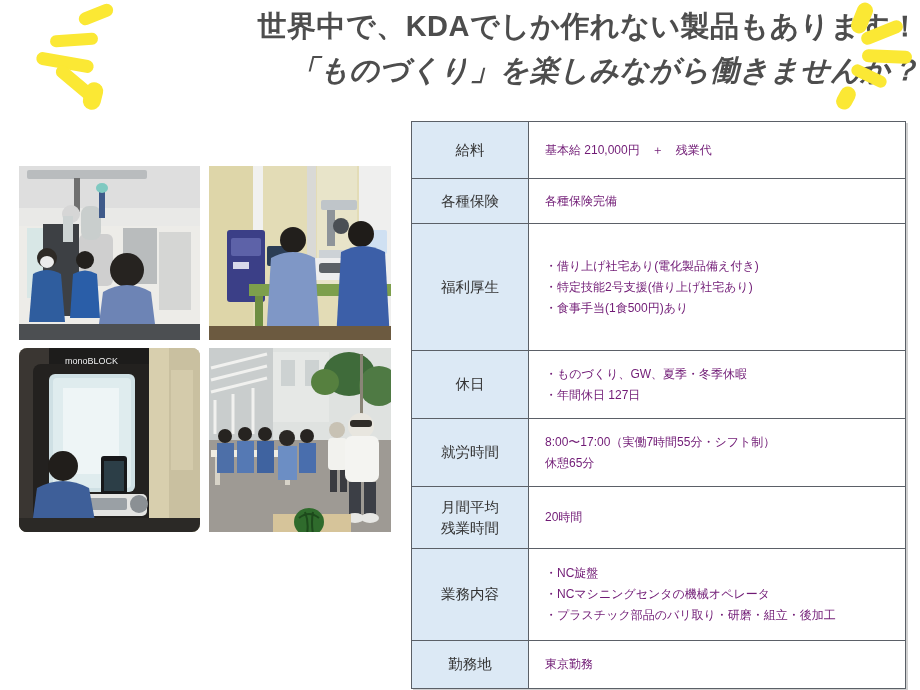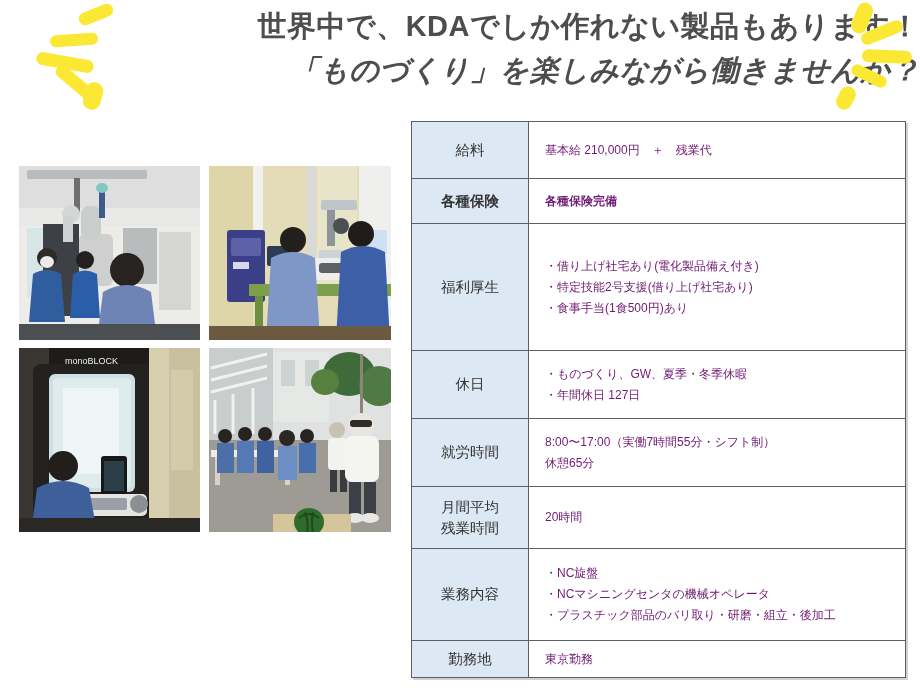"各種保険" tr { font-weight: bold -> none }
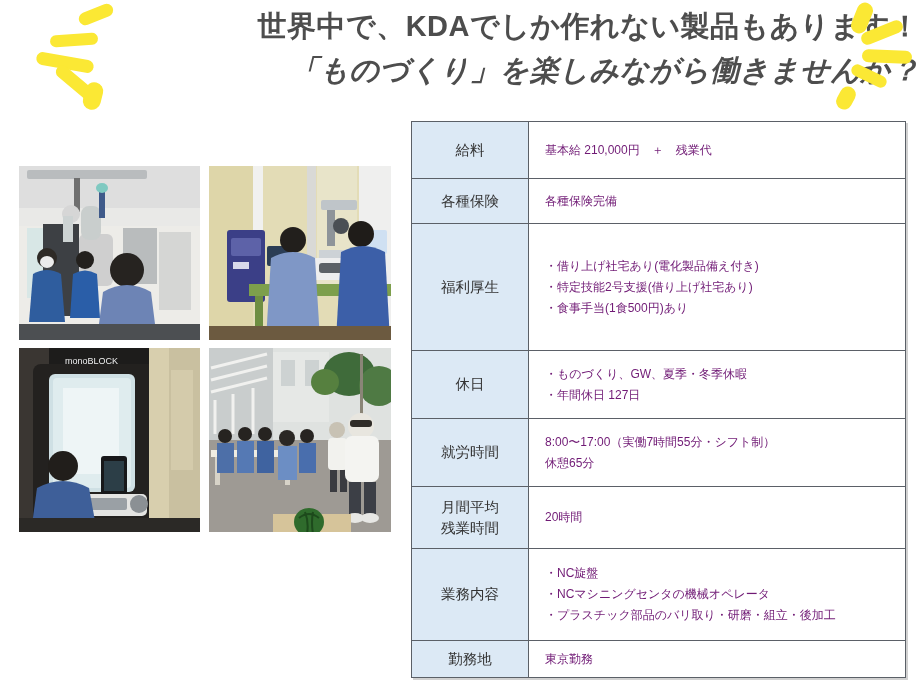"monoBLOCK" .p3 { border-radius: none -> 8px }
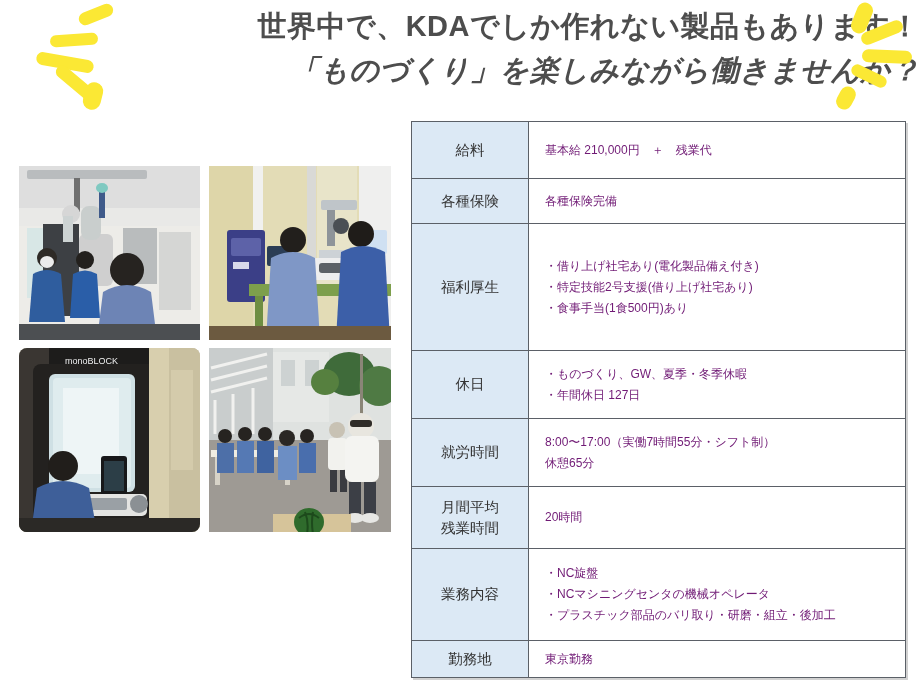"勤務地" tr { height: 37px -> 48px }
